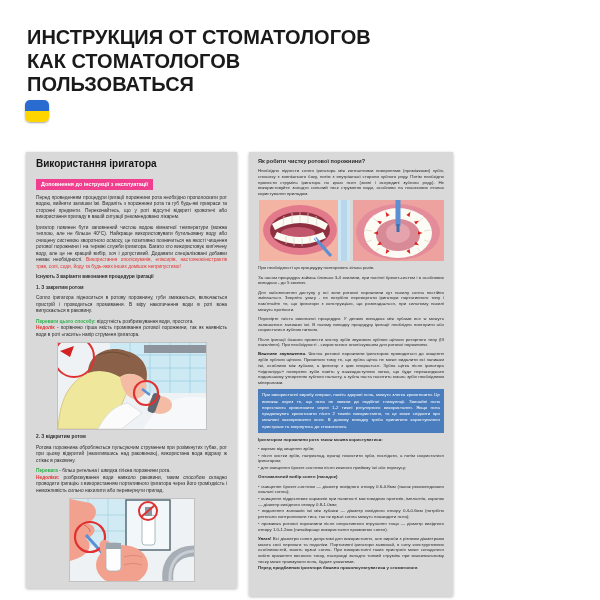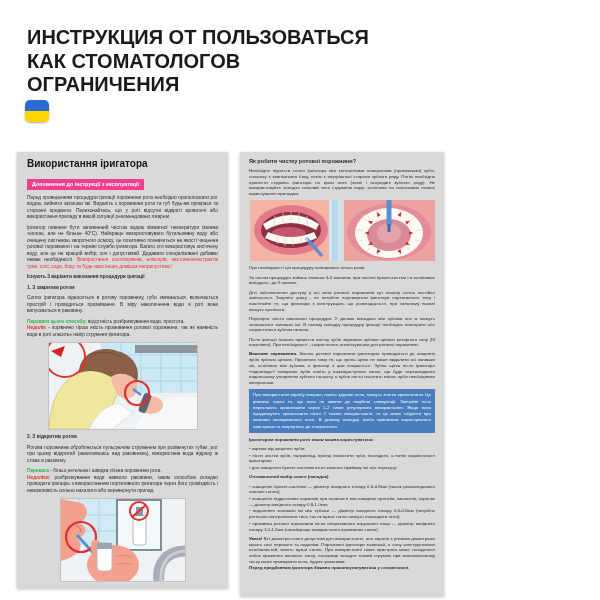"ИНСТРУКЦИЯ ОТ ПОЛЬЗОВАТЬСЯ" div { text: ПОЛЬЗОВАТЬСЯ -> СТОМАТОЛОГОВ }
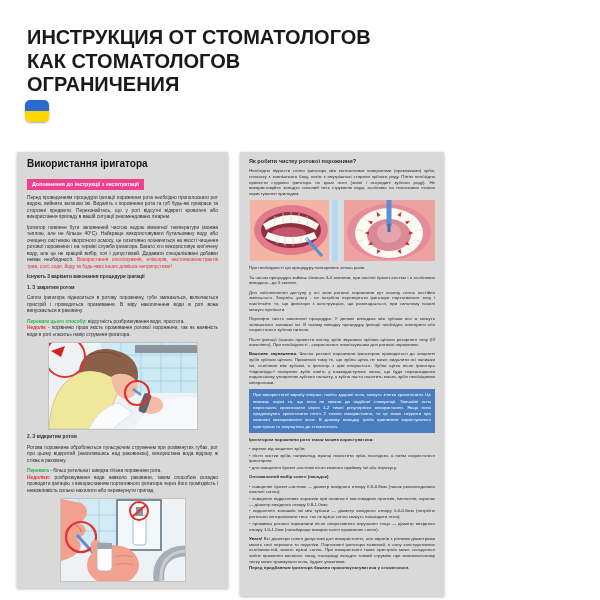"ОГРАНИЧЕНИЯ" div { text: ОГРАНИЧЕНИЯ -> ПОЛЬЗОВАТЬСЯ }
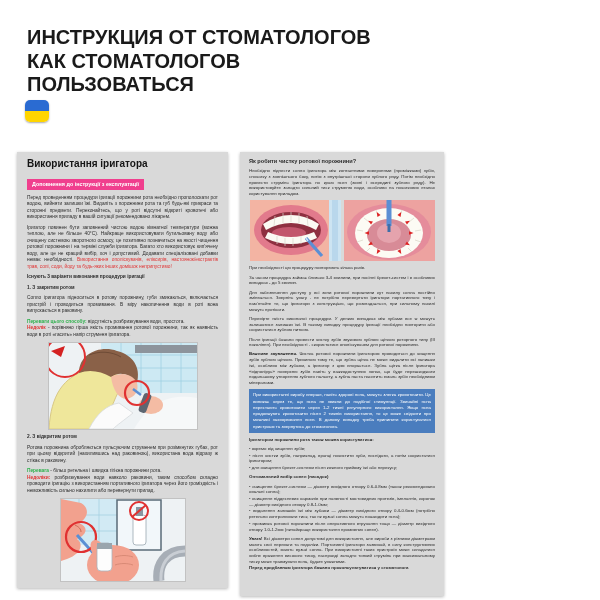"Використання іригатора" .page { margin-left: none -> 9px }
